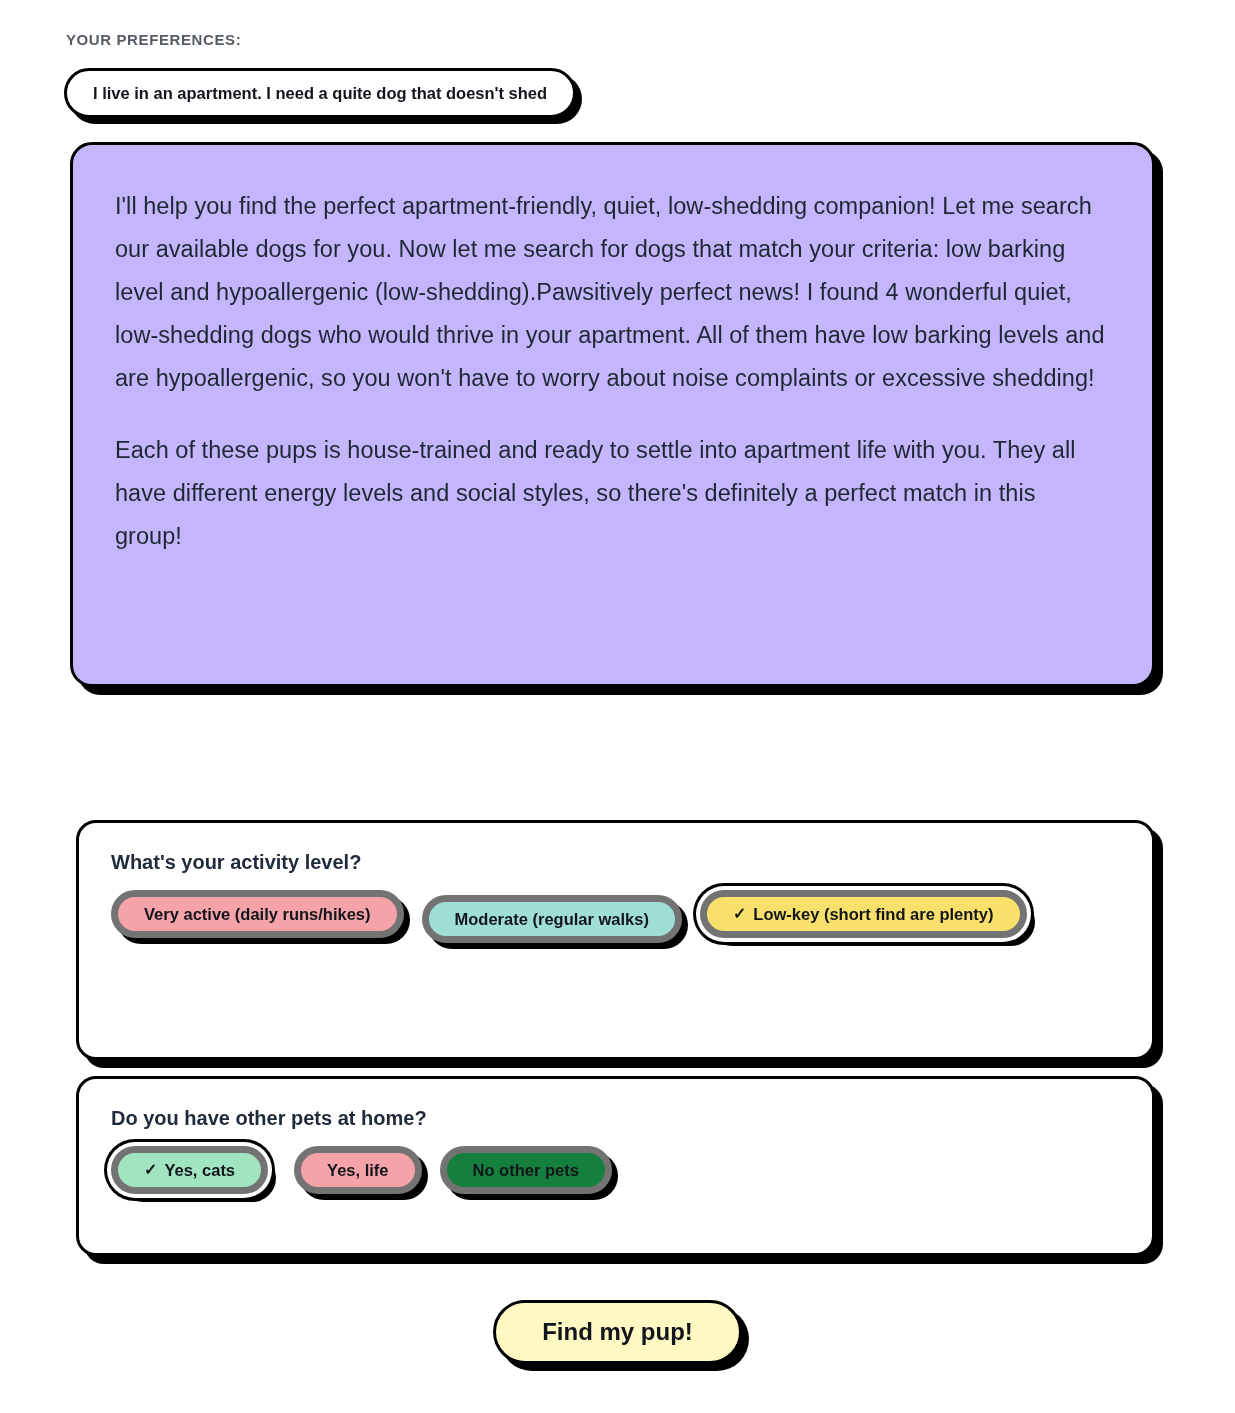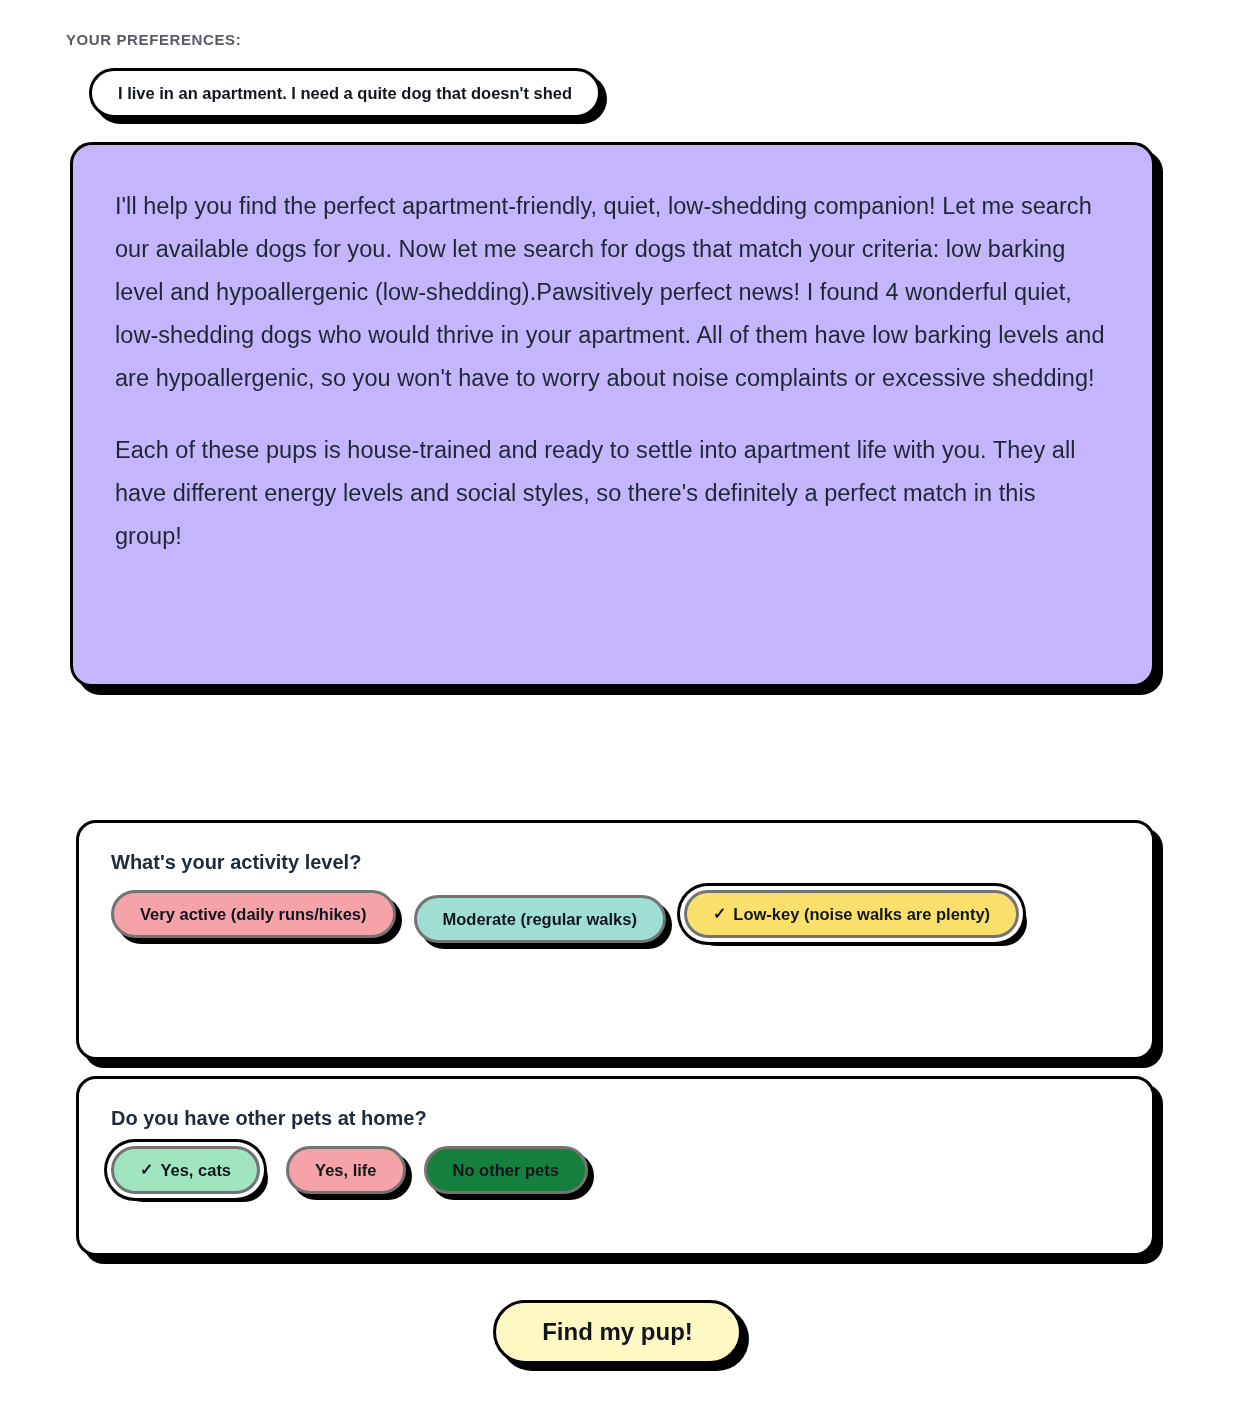"I live in an apartment." .pref-pill { left: 89px -> 64px }
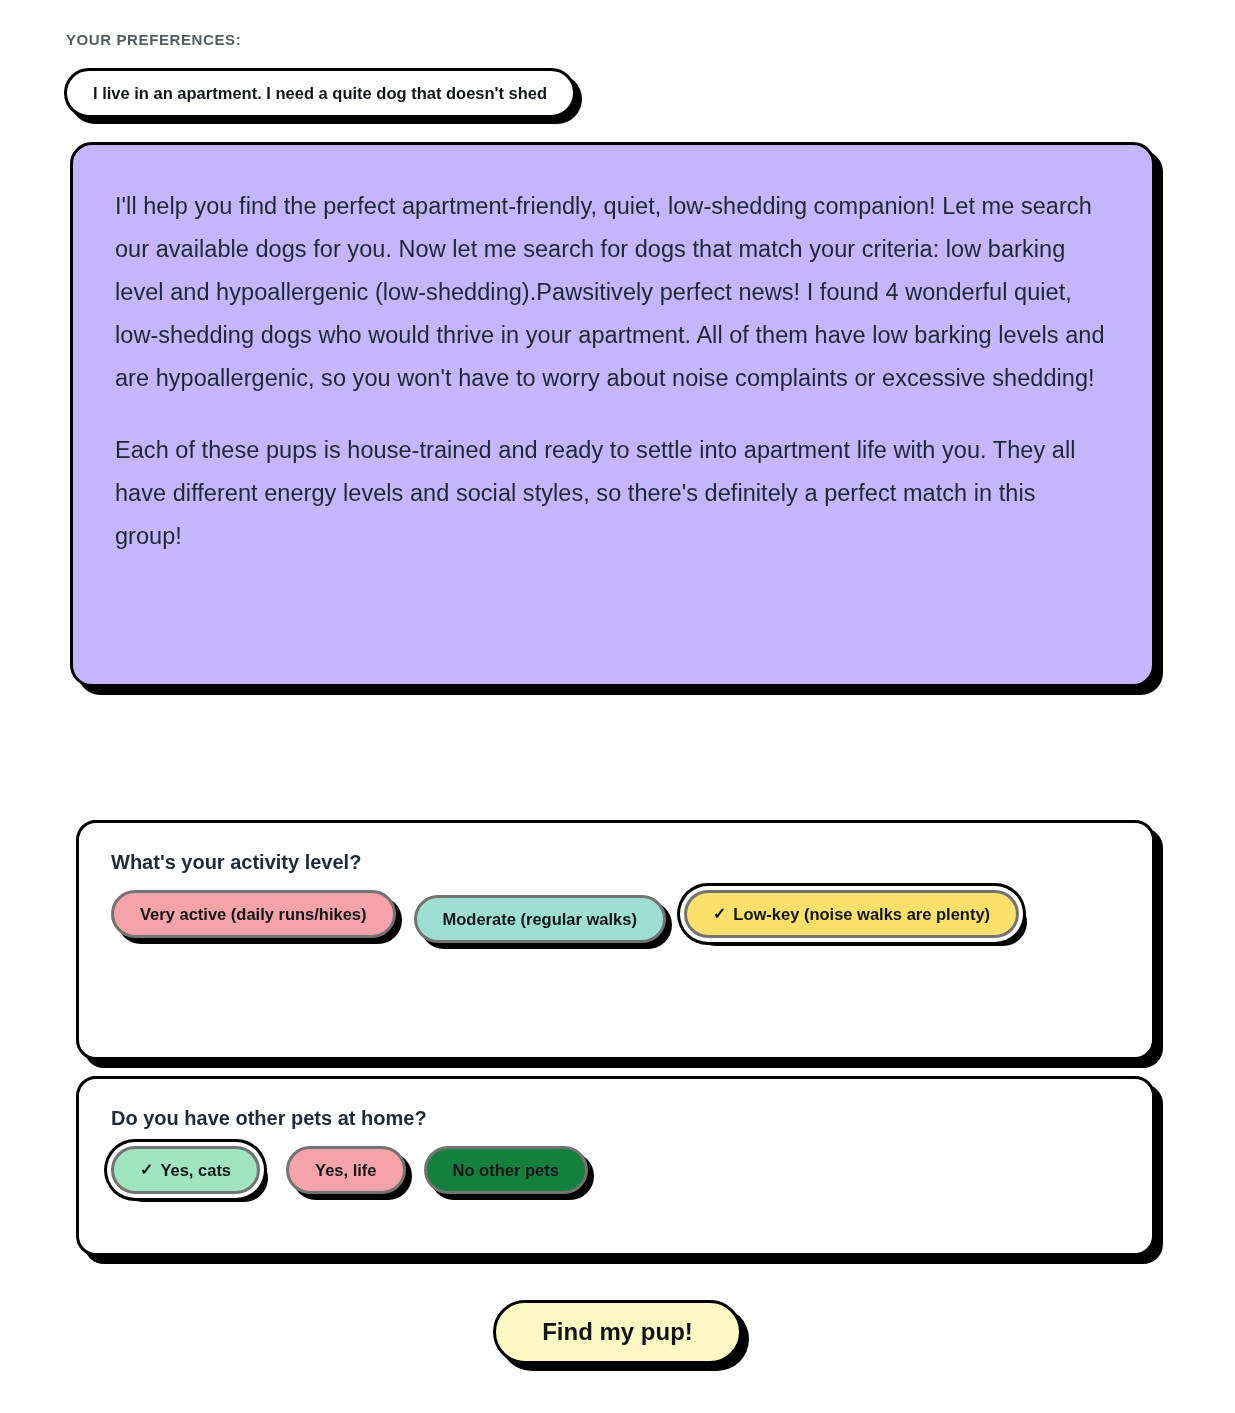"Very active (daily runs/hikes)" .chip { border: 3px solid #737373 -> 7px solid #737373 }
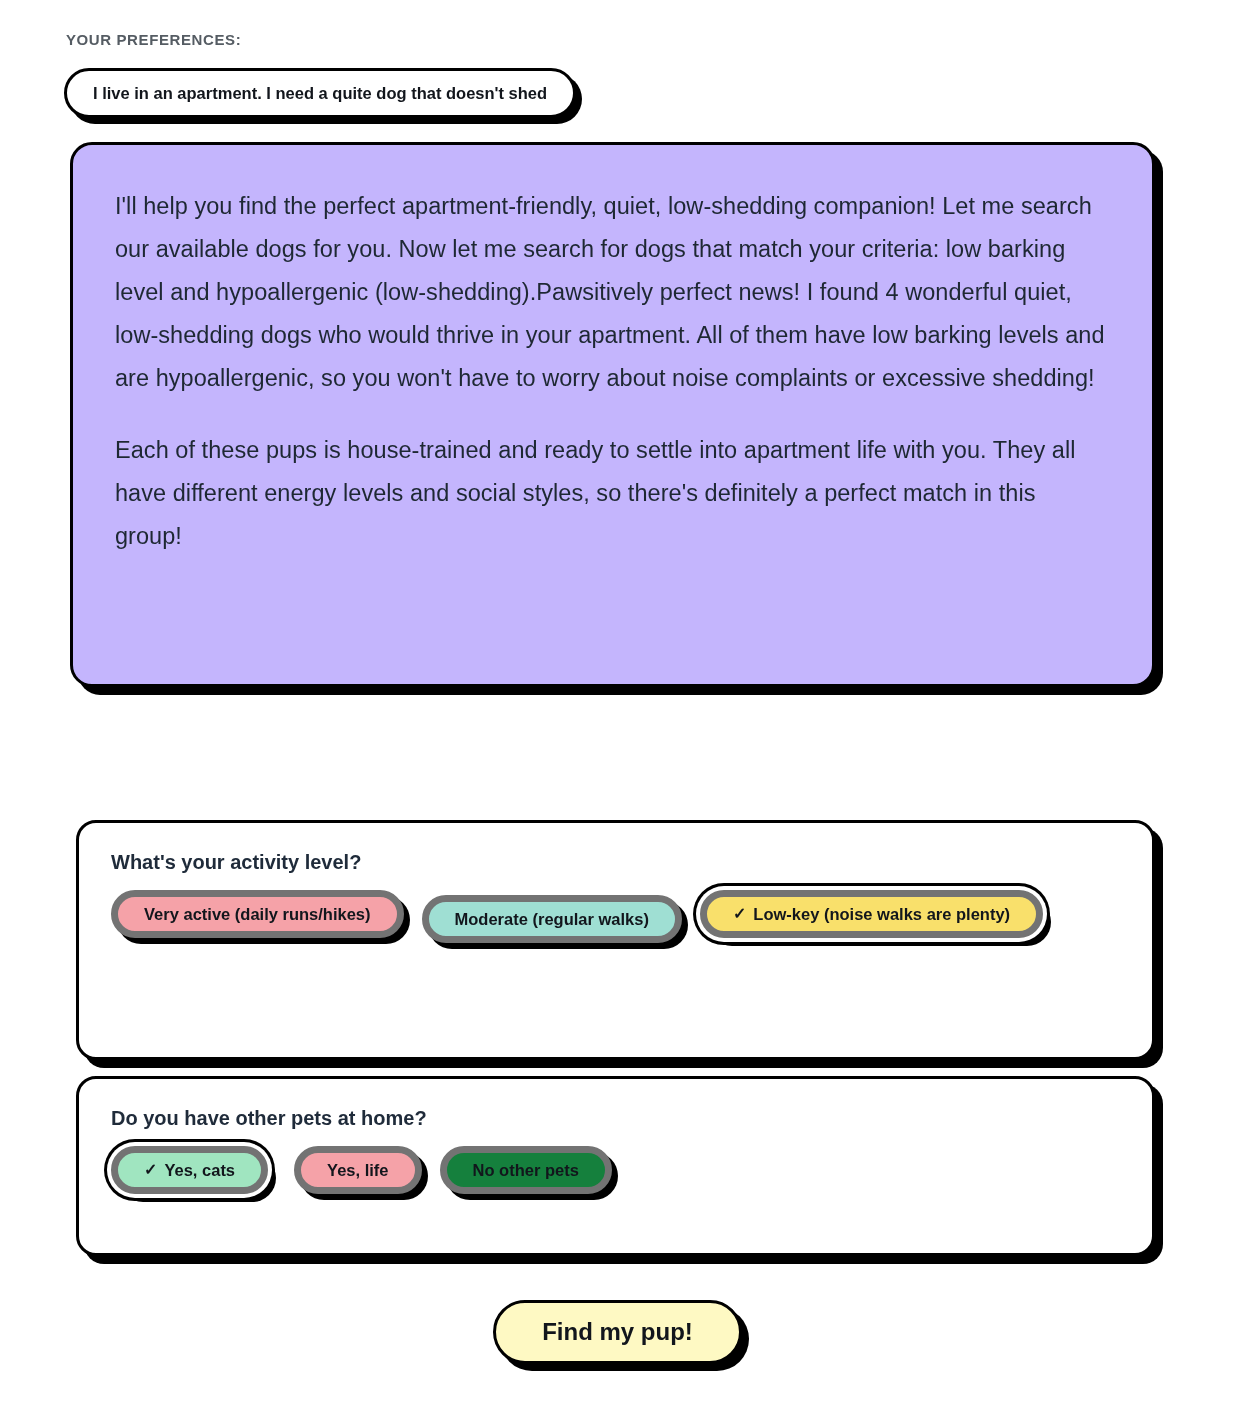"Low-key (noise walks are plenty)" span { text: noise walks -> short find }
